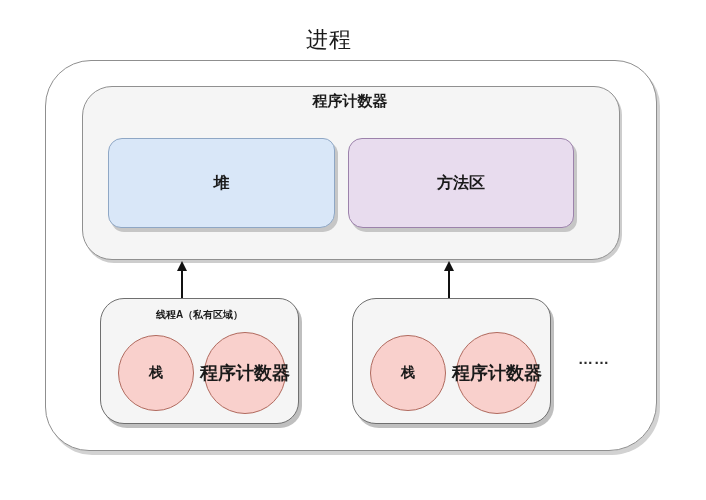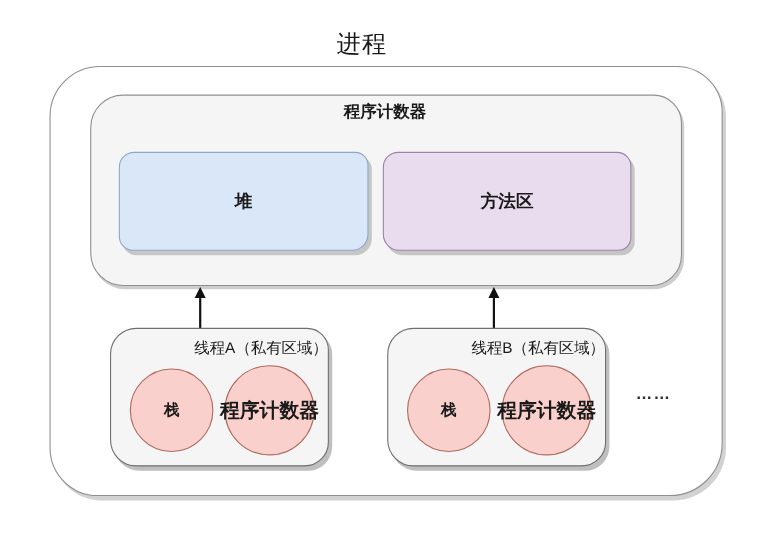"线程A（私有区域）" .thread-label { font-size: 14px -> 10px; font-weight: normal -> bold; text-align: right -> center }
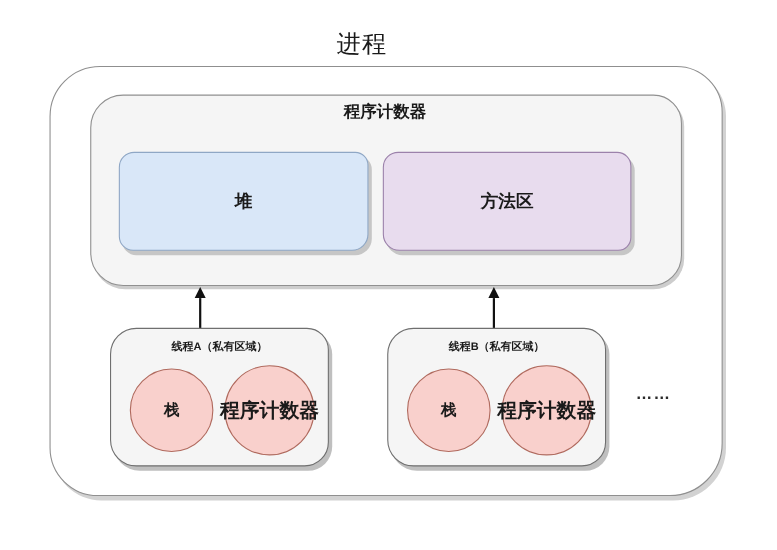"线程B（私有区域）" div.thread-label { html: <div>线程B（私有区域）</div> -> none }
